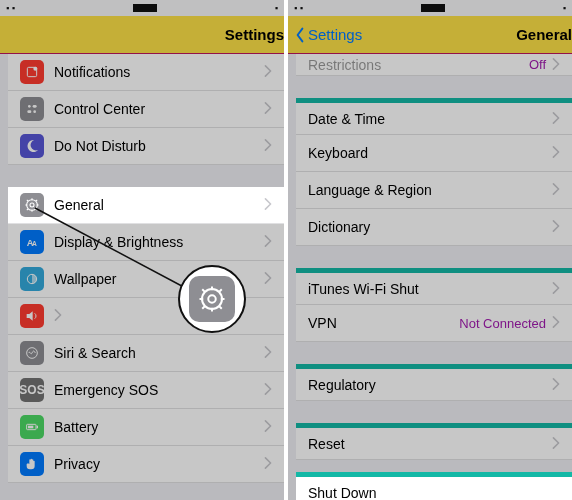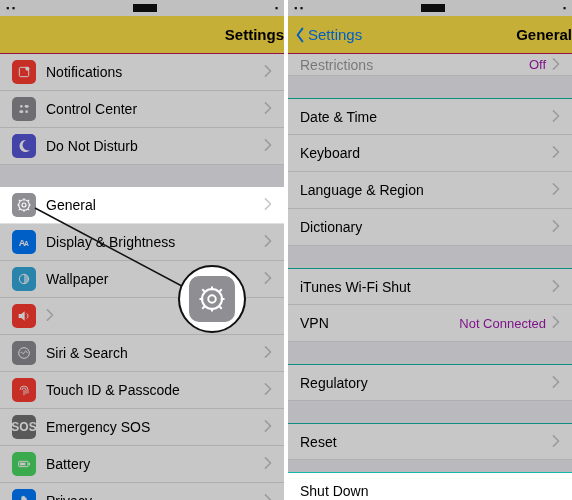"Notifications" .cell { margin-left: none -> 8px }
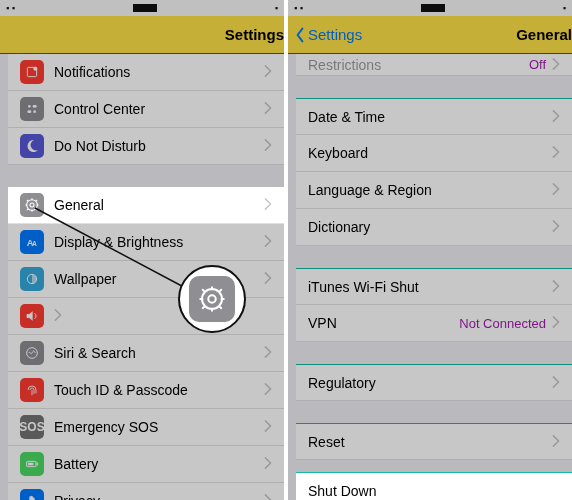"Date & Time" .top-cut { border-top: 1px solid #14b8a6 -> 5px solid #14b8a6 }
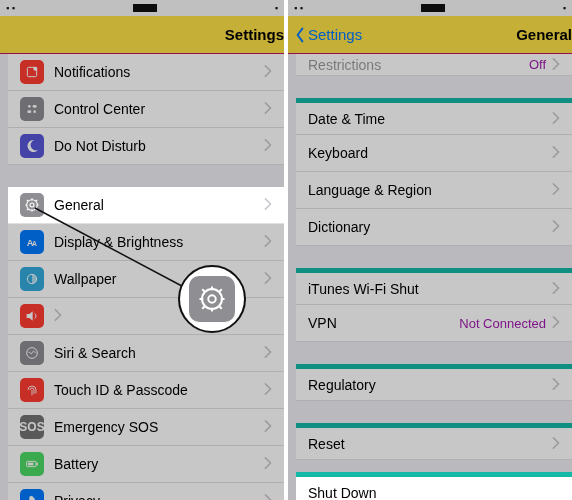"Touch ID & Passcode" div.cell { html: <div> <div> <svg> <path></path> </svg> </div> <div>Touch ID &amp; Passcode</div> <div><svg> <polyline></polyline> </svg></div> </div> -> none }
